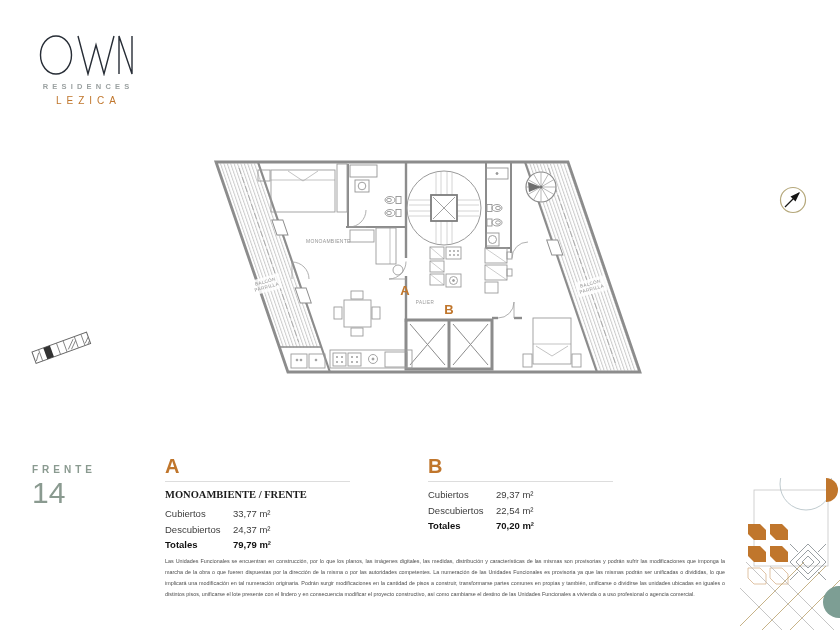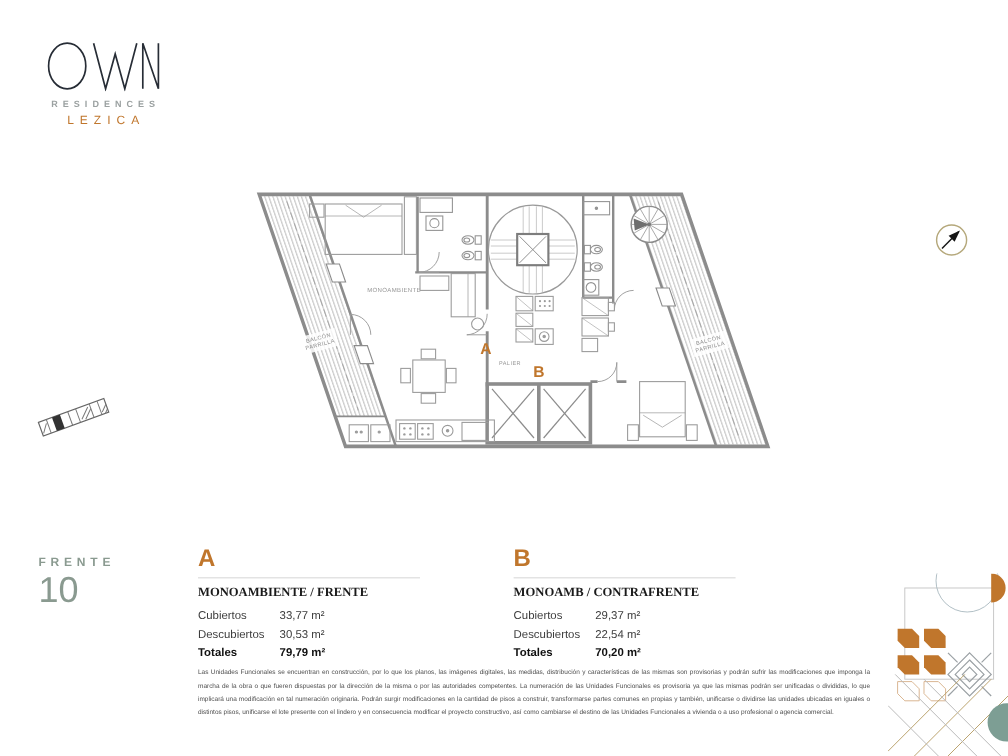"10" div.lvl-num { text: 10 -> 14 }
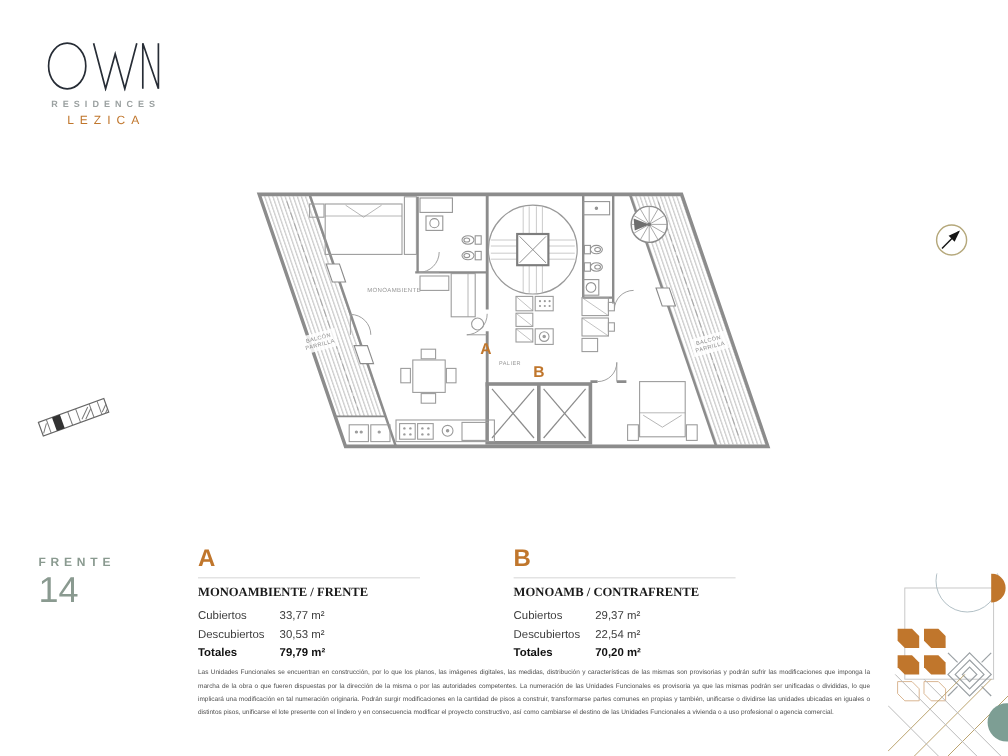"MONOAMB / CONTRAFRENTE" div.unit-title { html: <div>MONOAMB / CONTRAFRENTE</div> -> none }
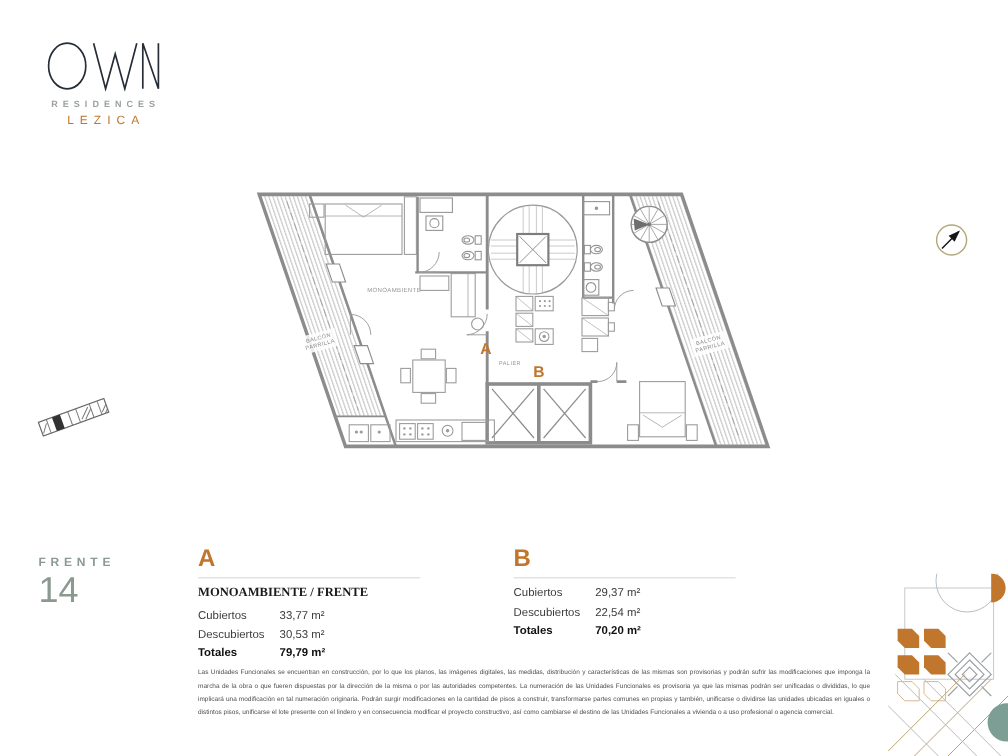"30,53 m²" span.val { text: 30,53 -> 24,37 }
